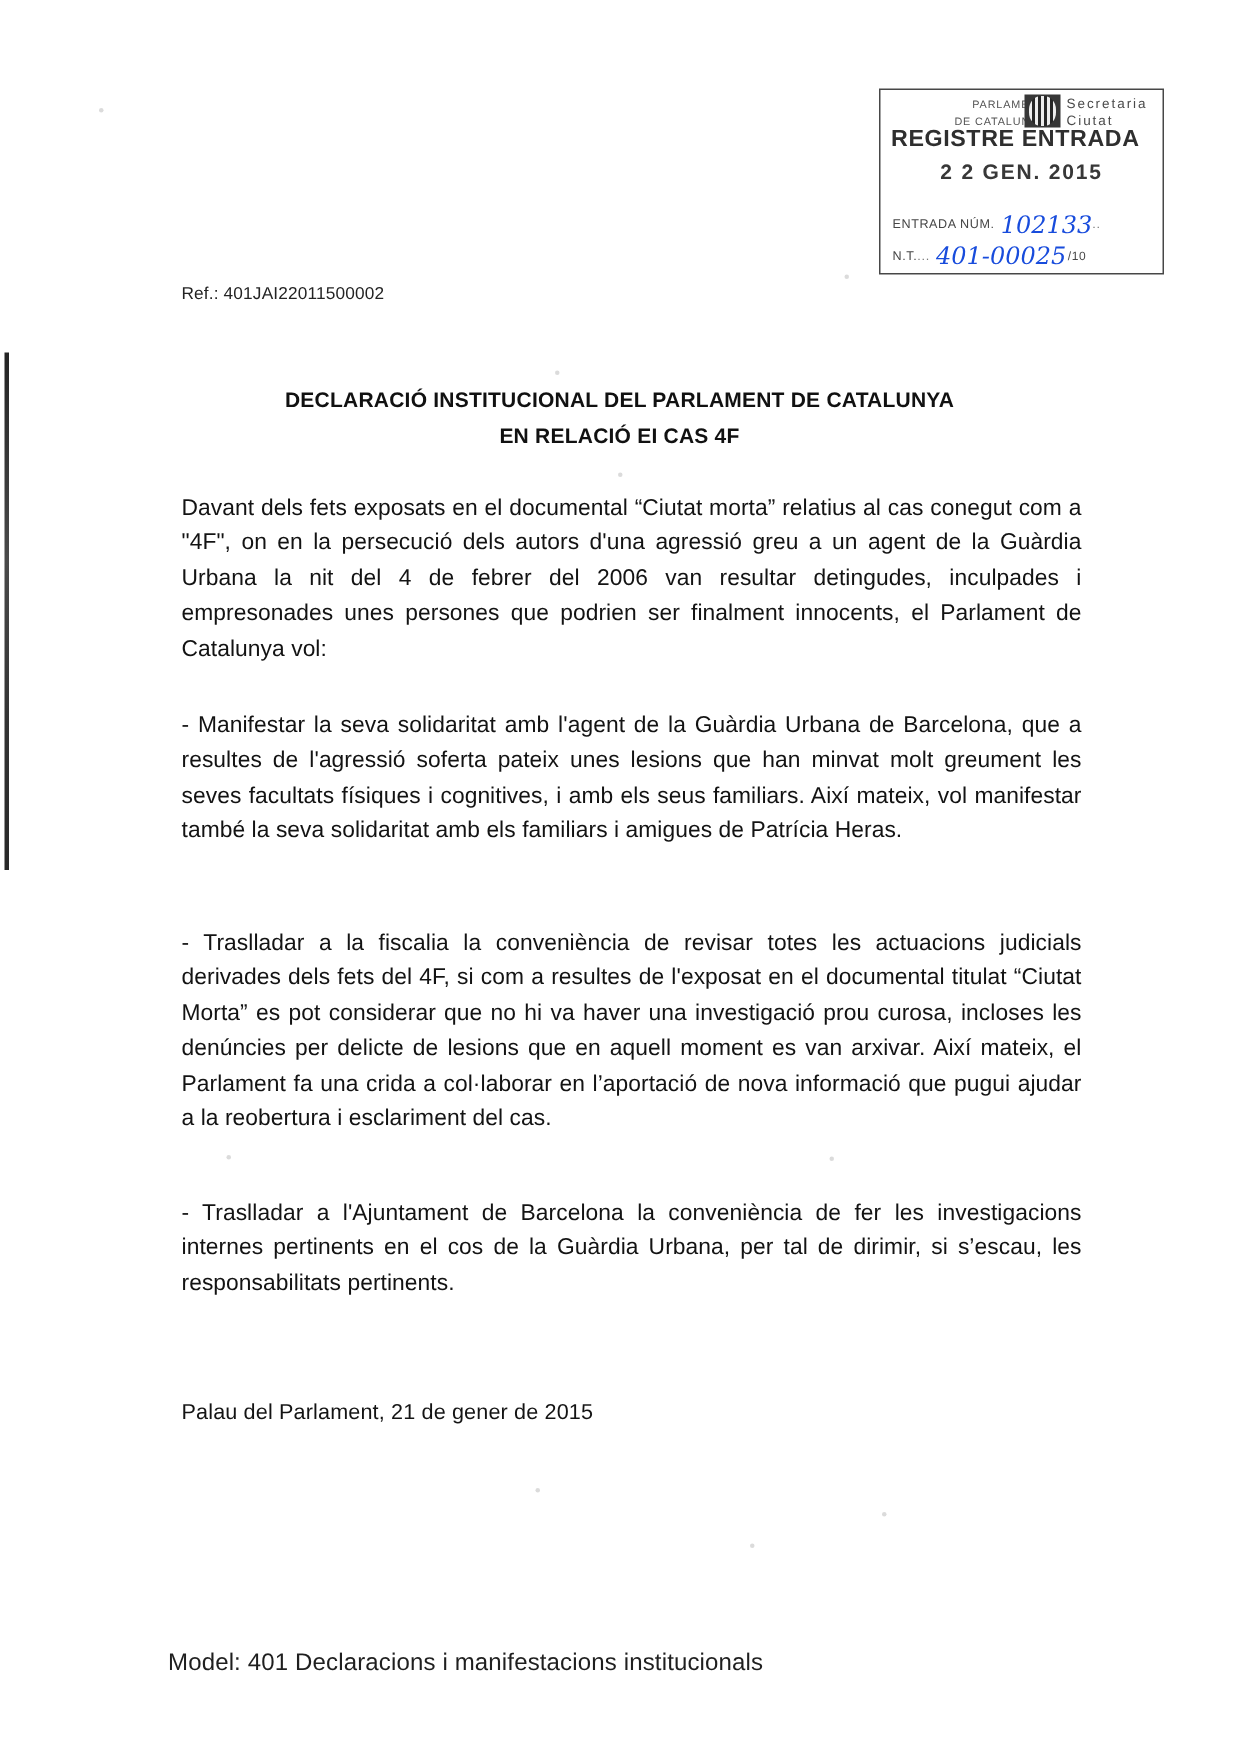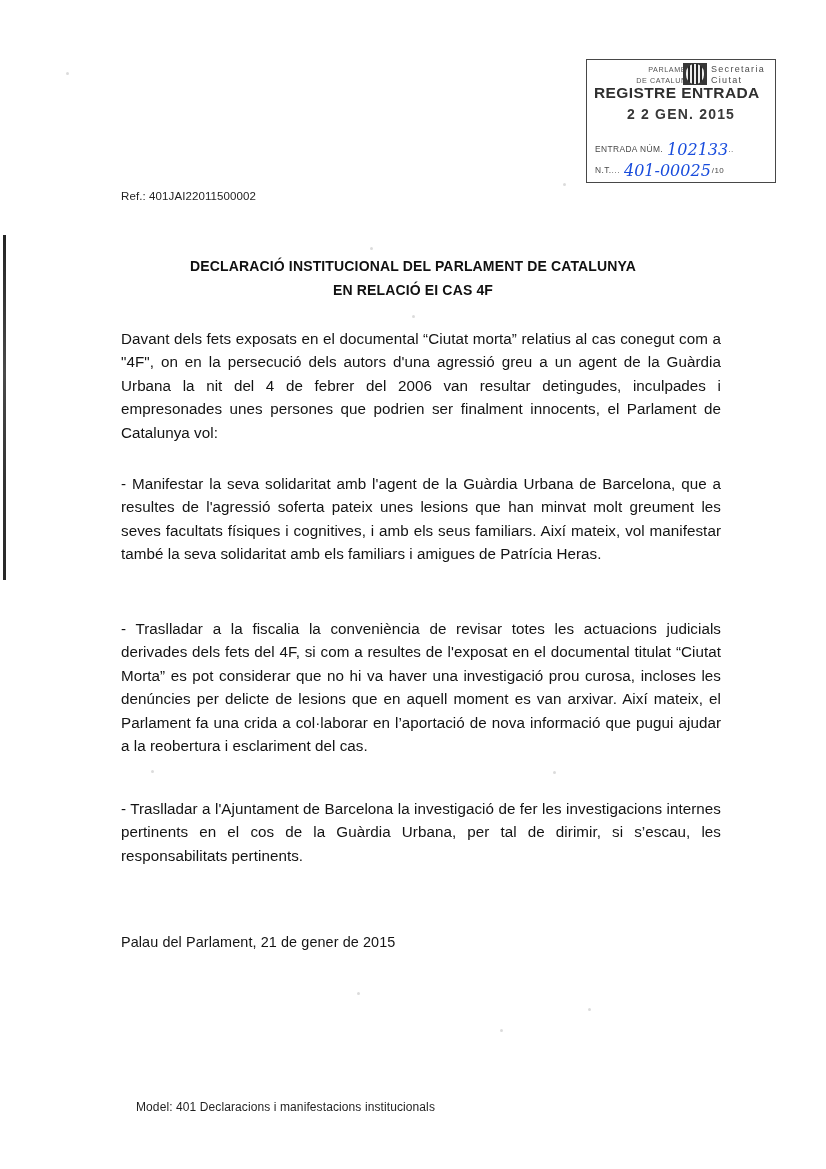"- Traslladar a l'Ajuntament de" div.body-block { text: investigació -> conveniència }
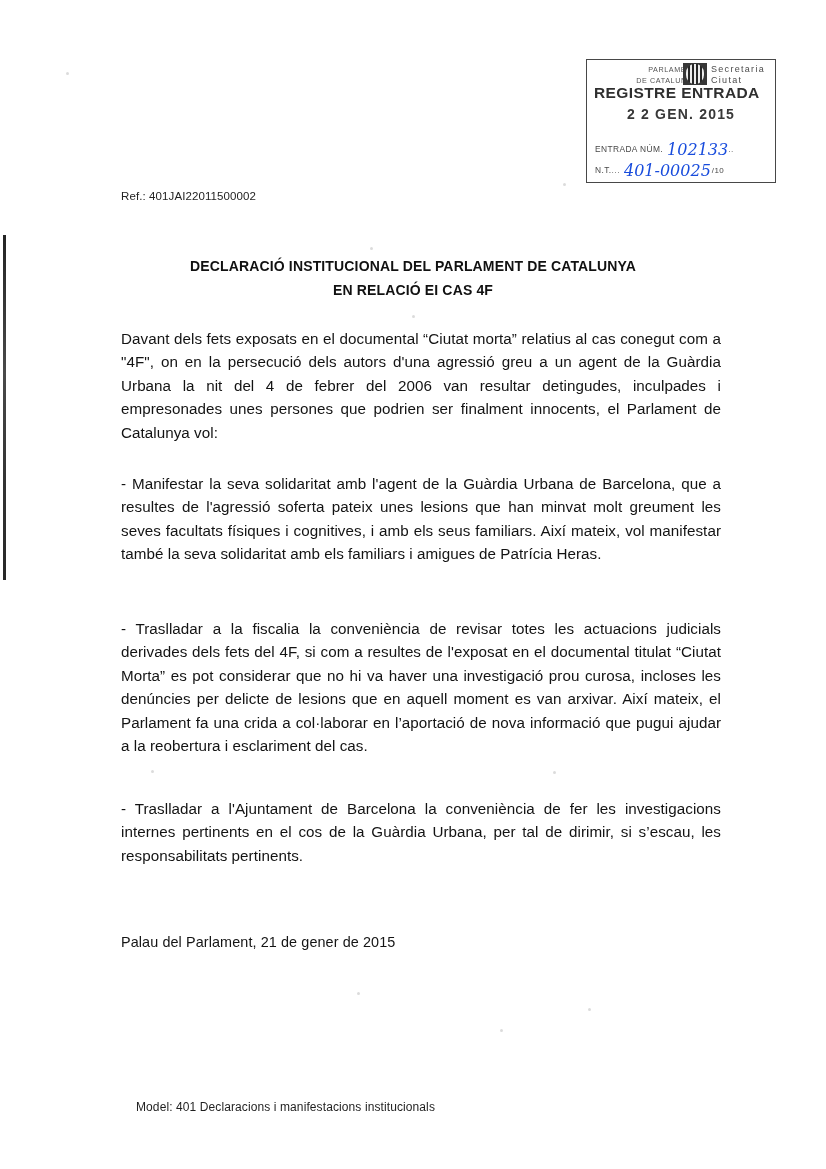"Model: 401 Declaracions i manifestacions" .footer-line { font-size: 12px -> 16px; left: 136px -> 112px }
